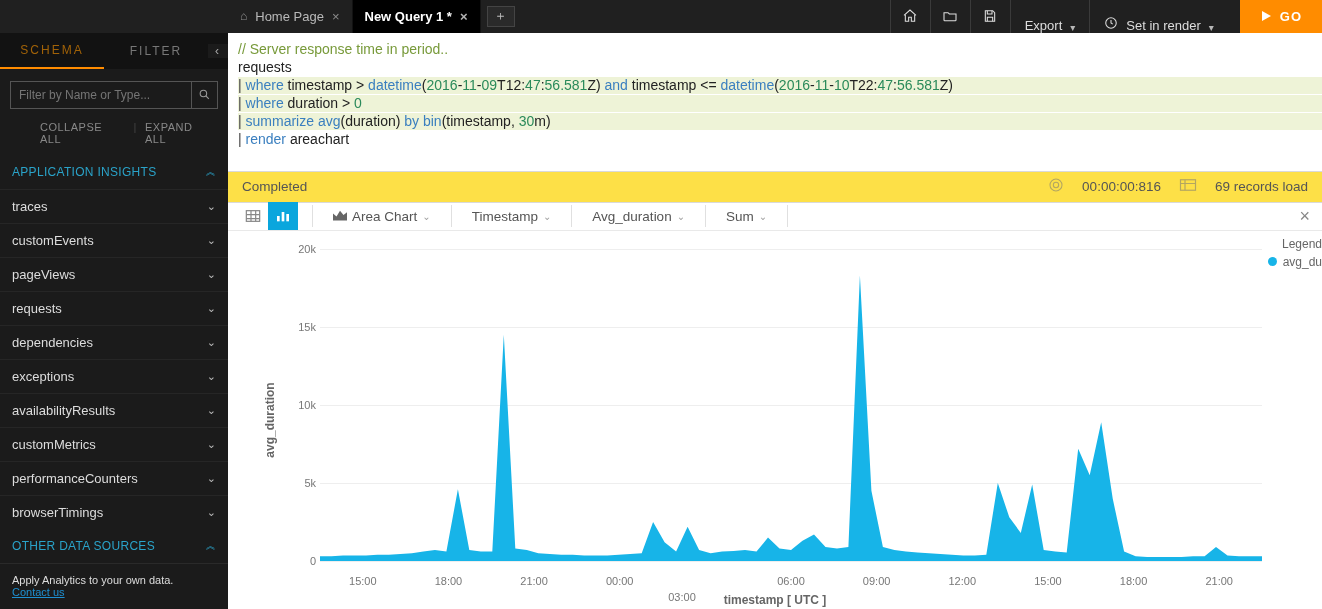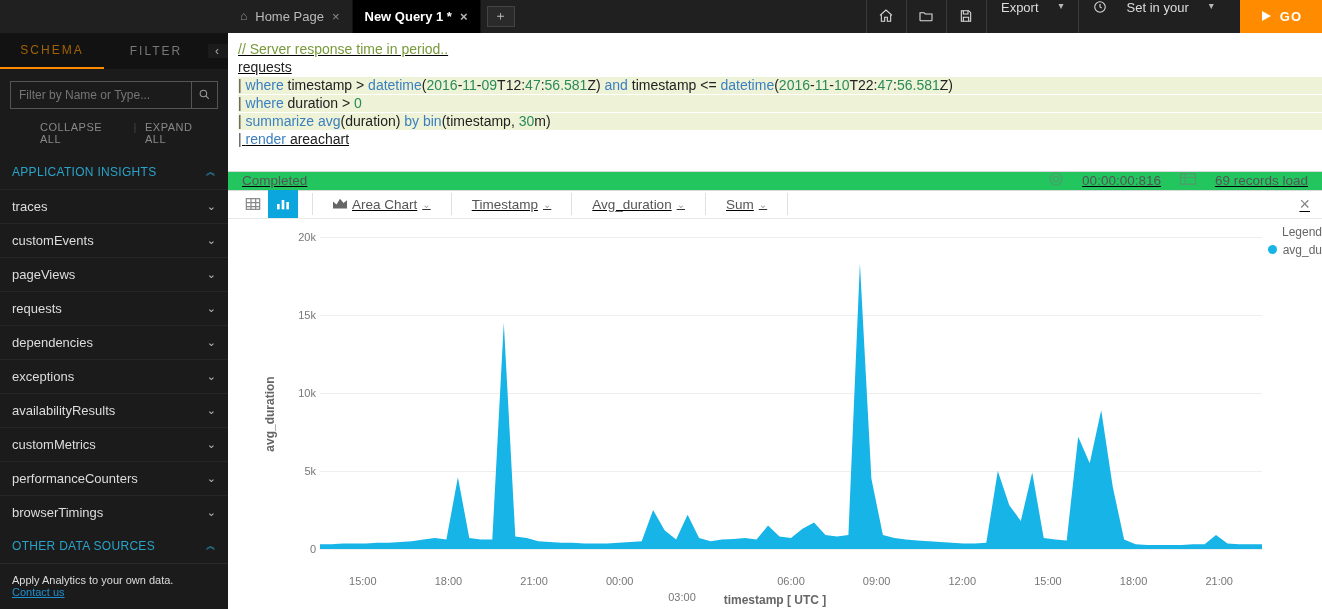"Export" .export-btn, .setq-btn { align-items: flex-start -> flex-end; gap: 20px -> 8px }
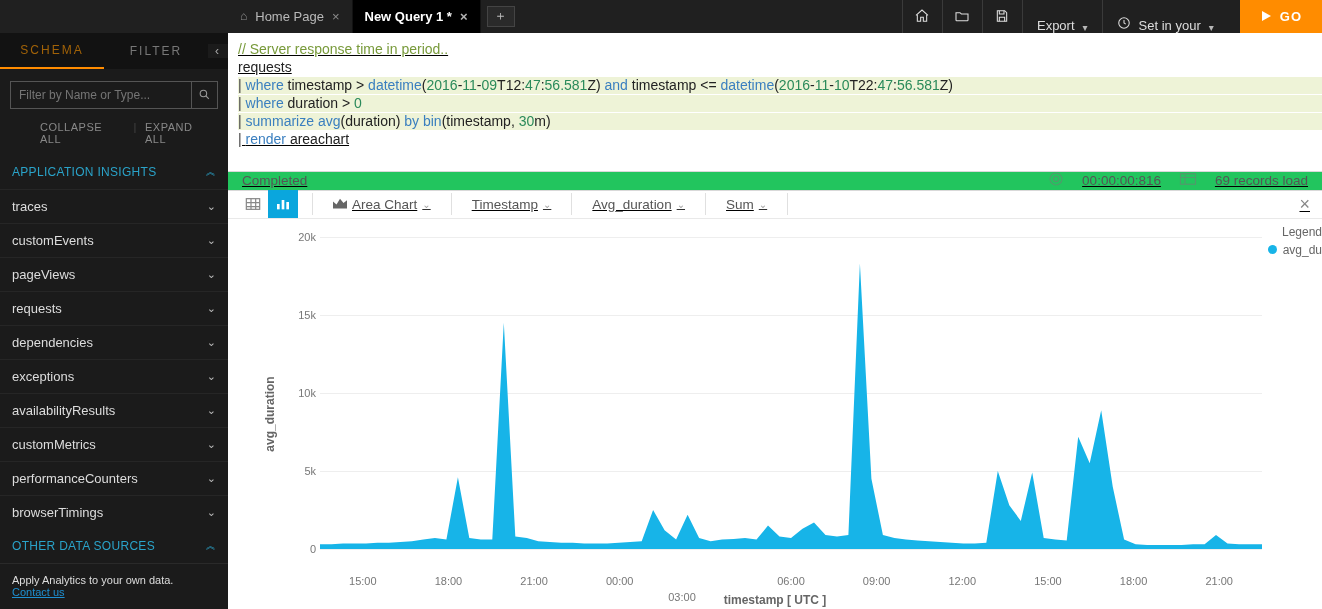"Set in your" span { text: your -> render }
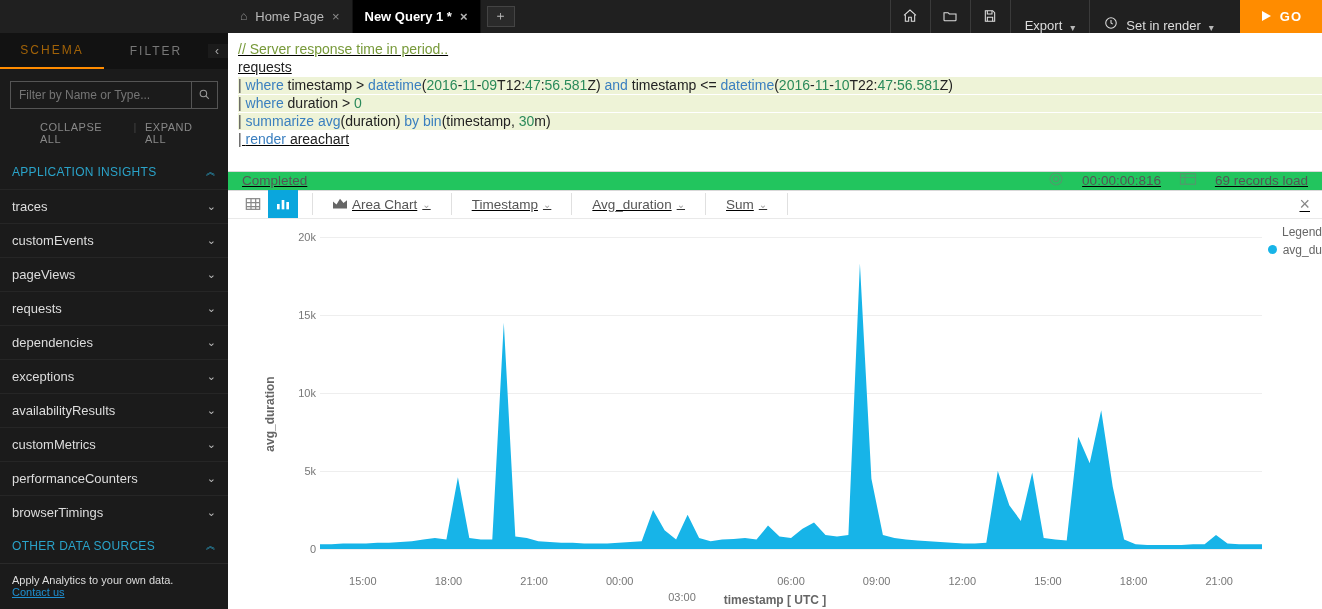"// Server response time in" .main { text-decoration: underline -> none }
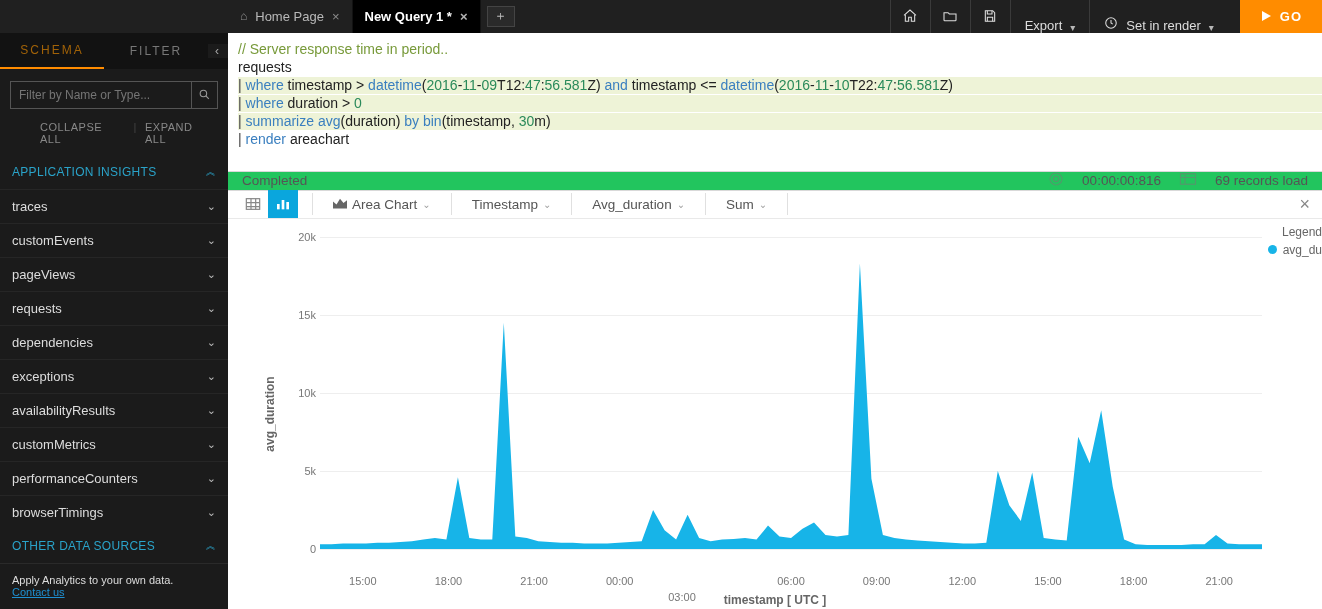"Completed" .status-bar { background: #22c55e -> #fde047; height: 20px -> 32px }
